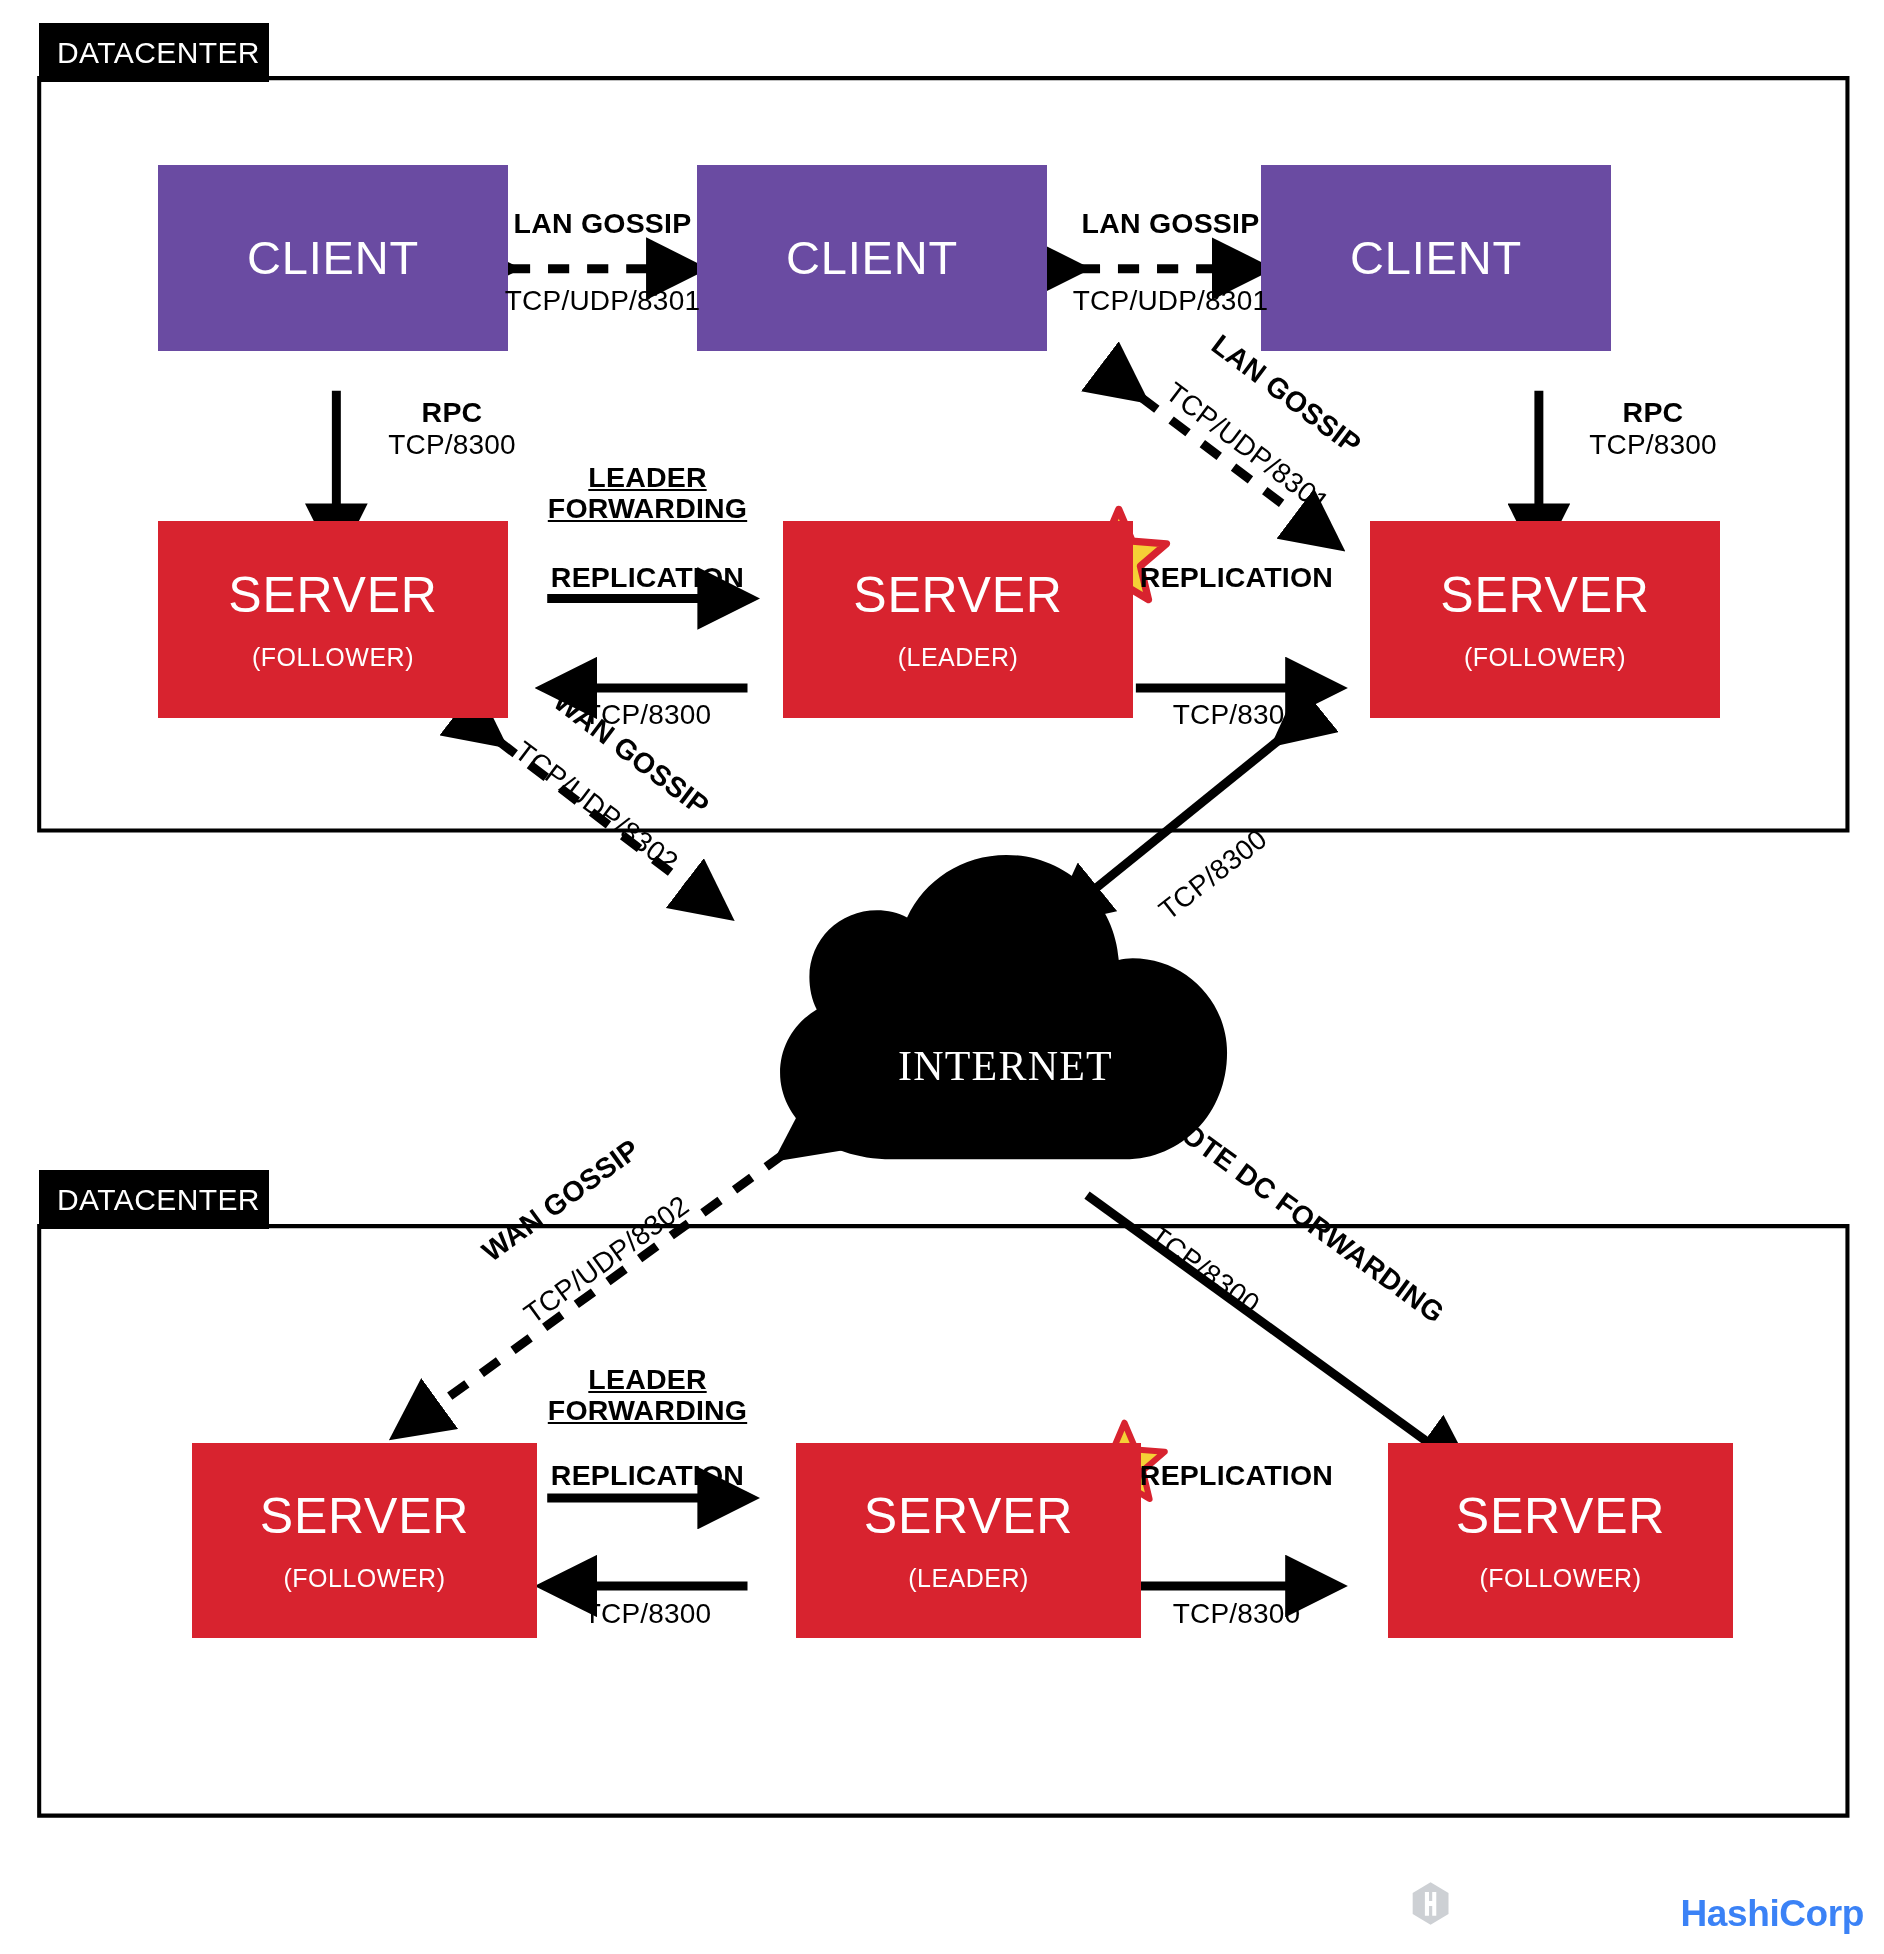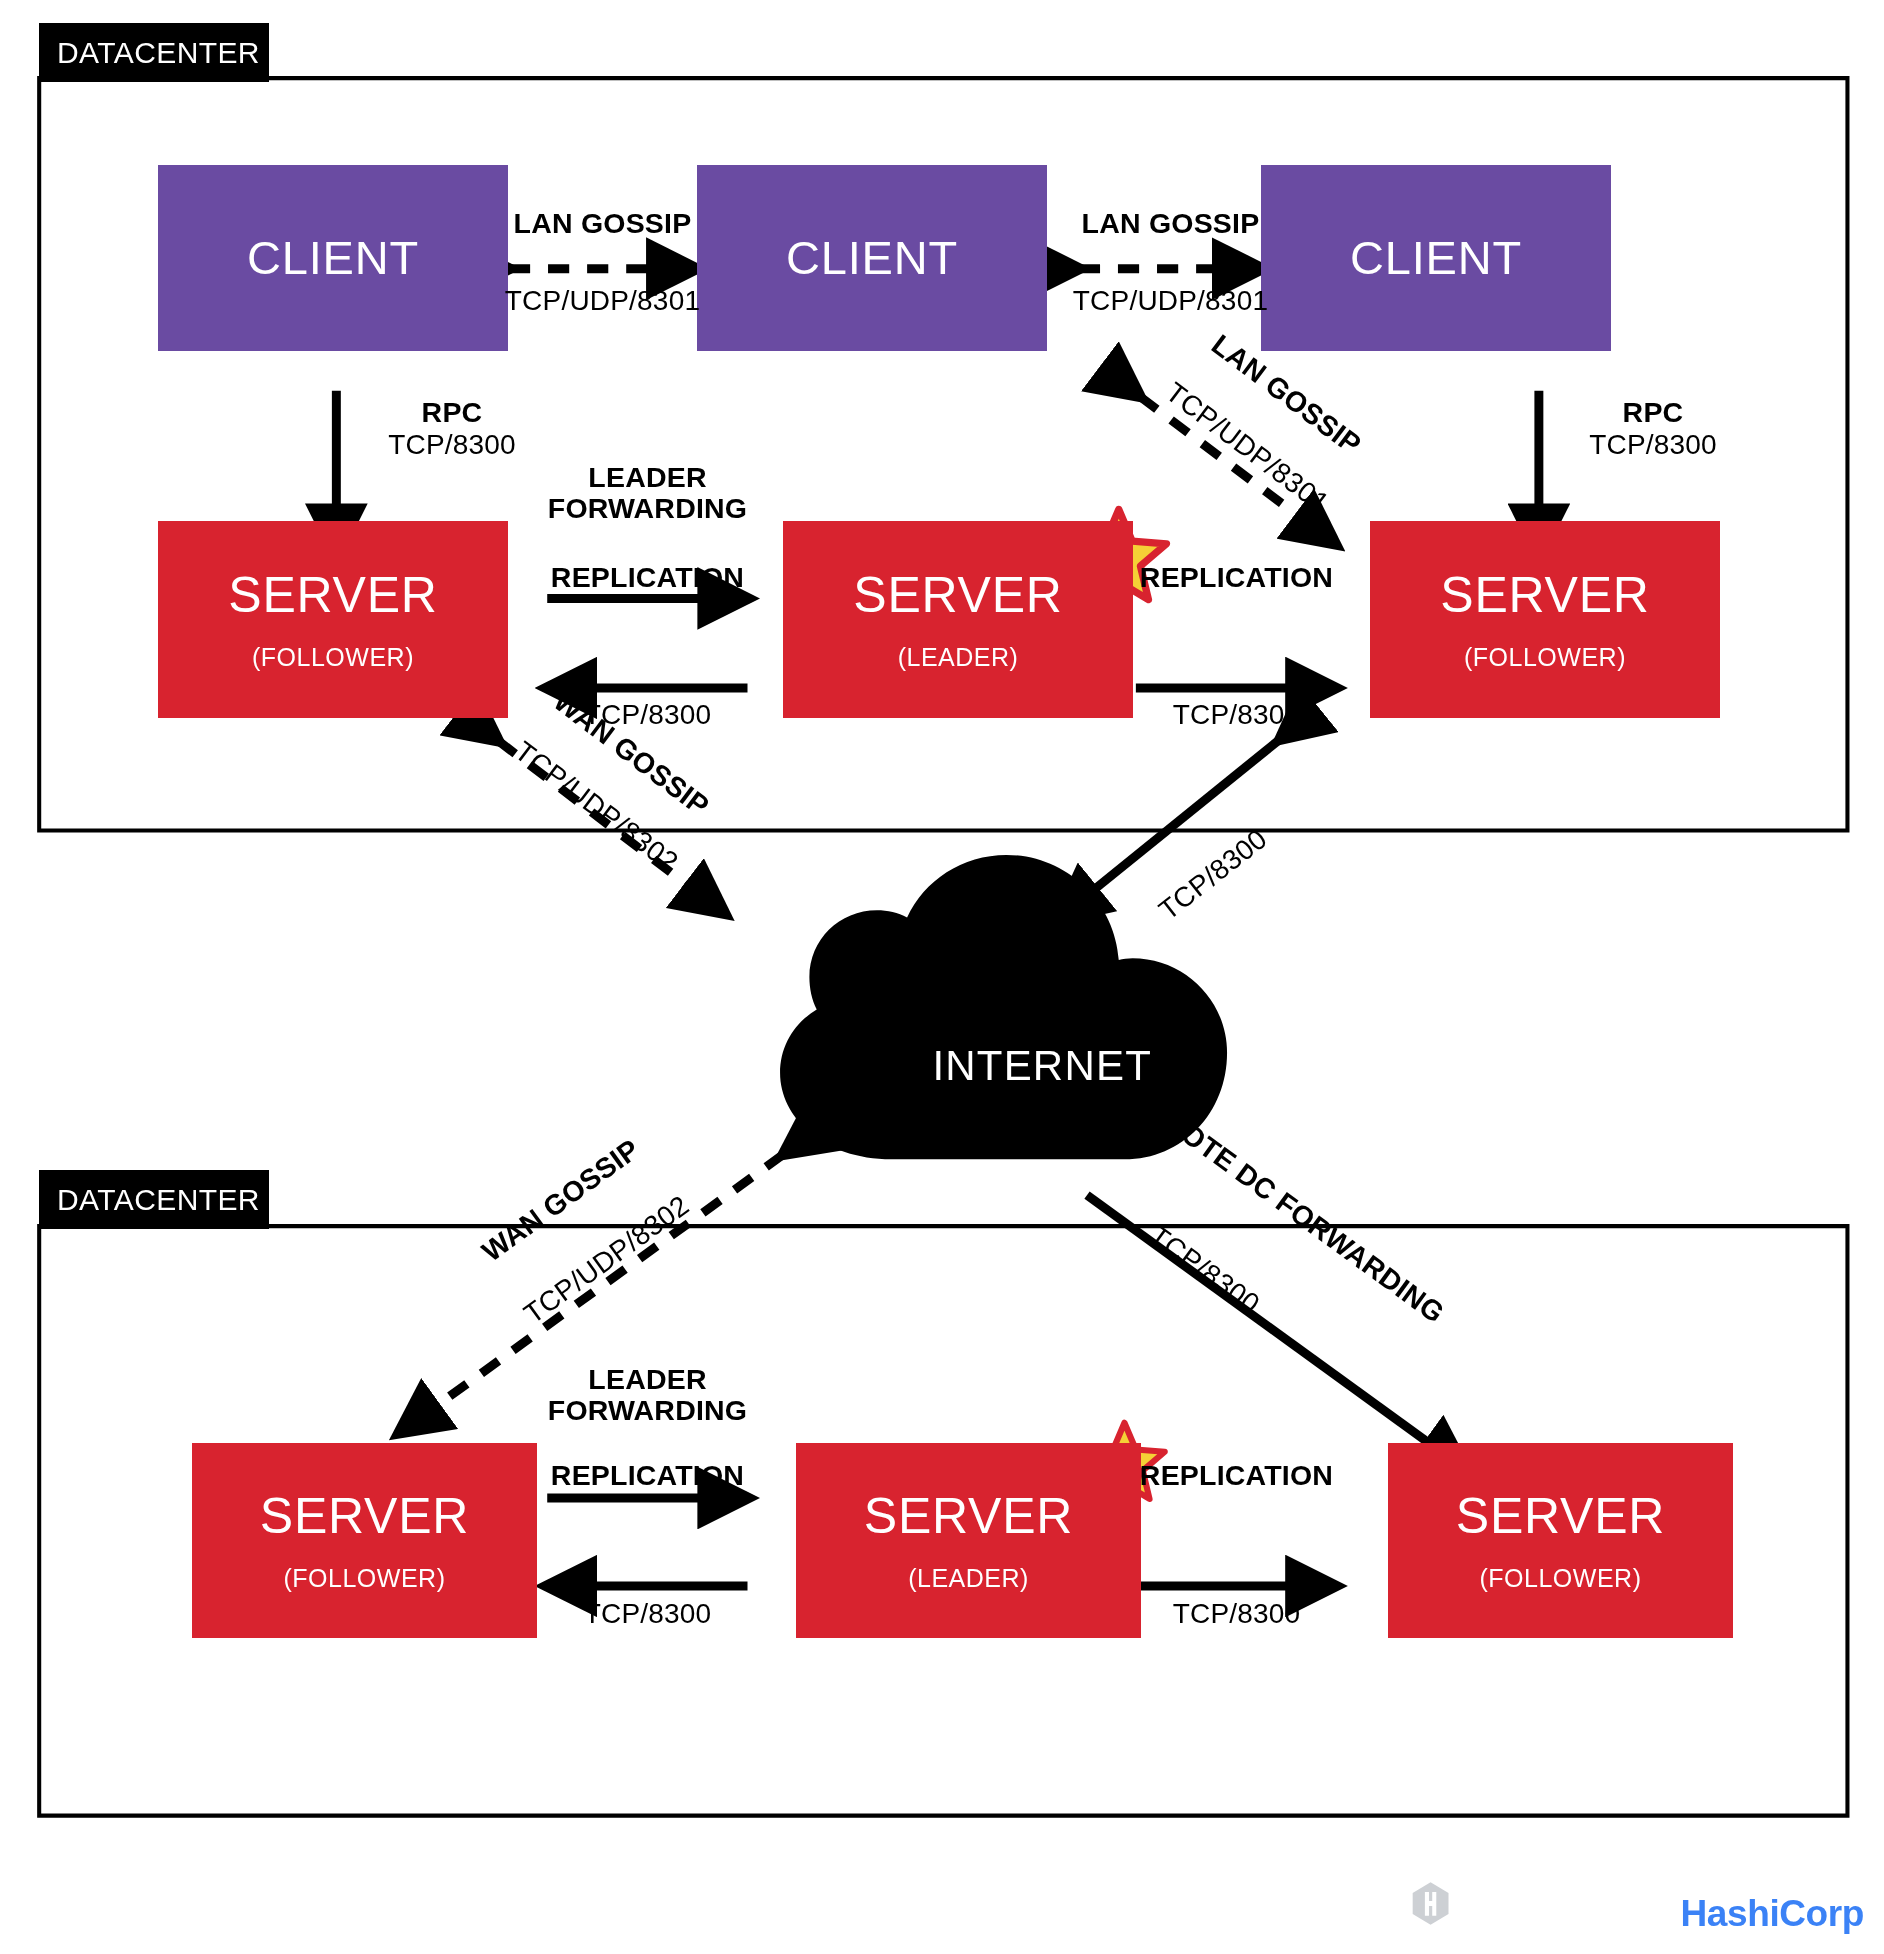"LEADER" .lbl.two-line .t1 { text-decoration: none -> underline }
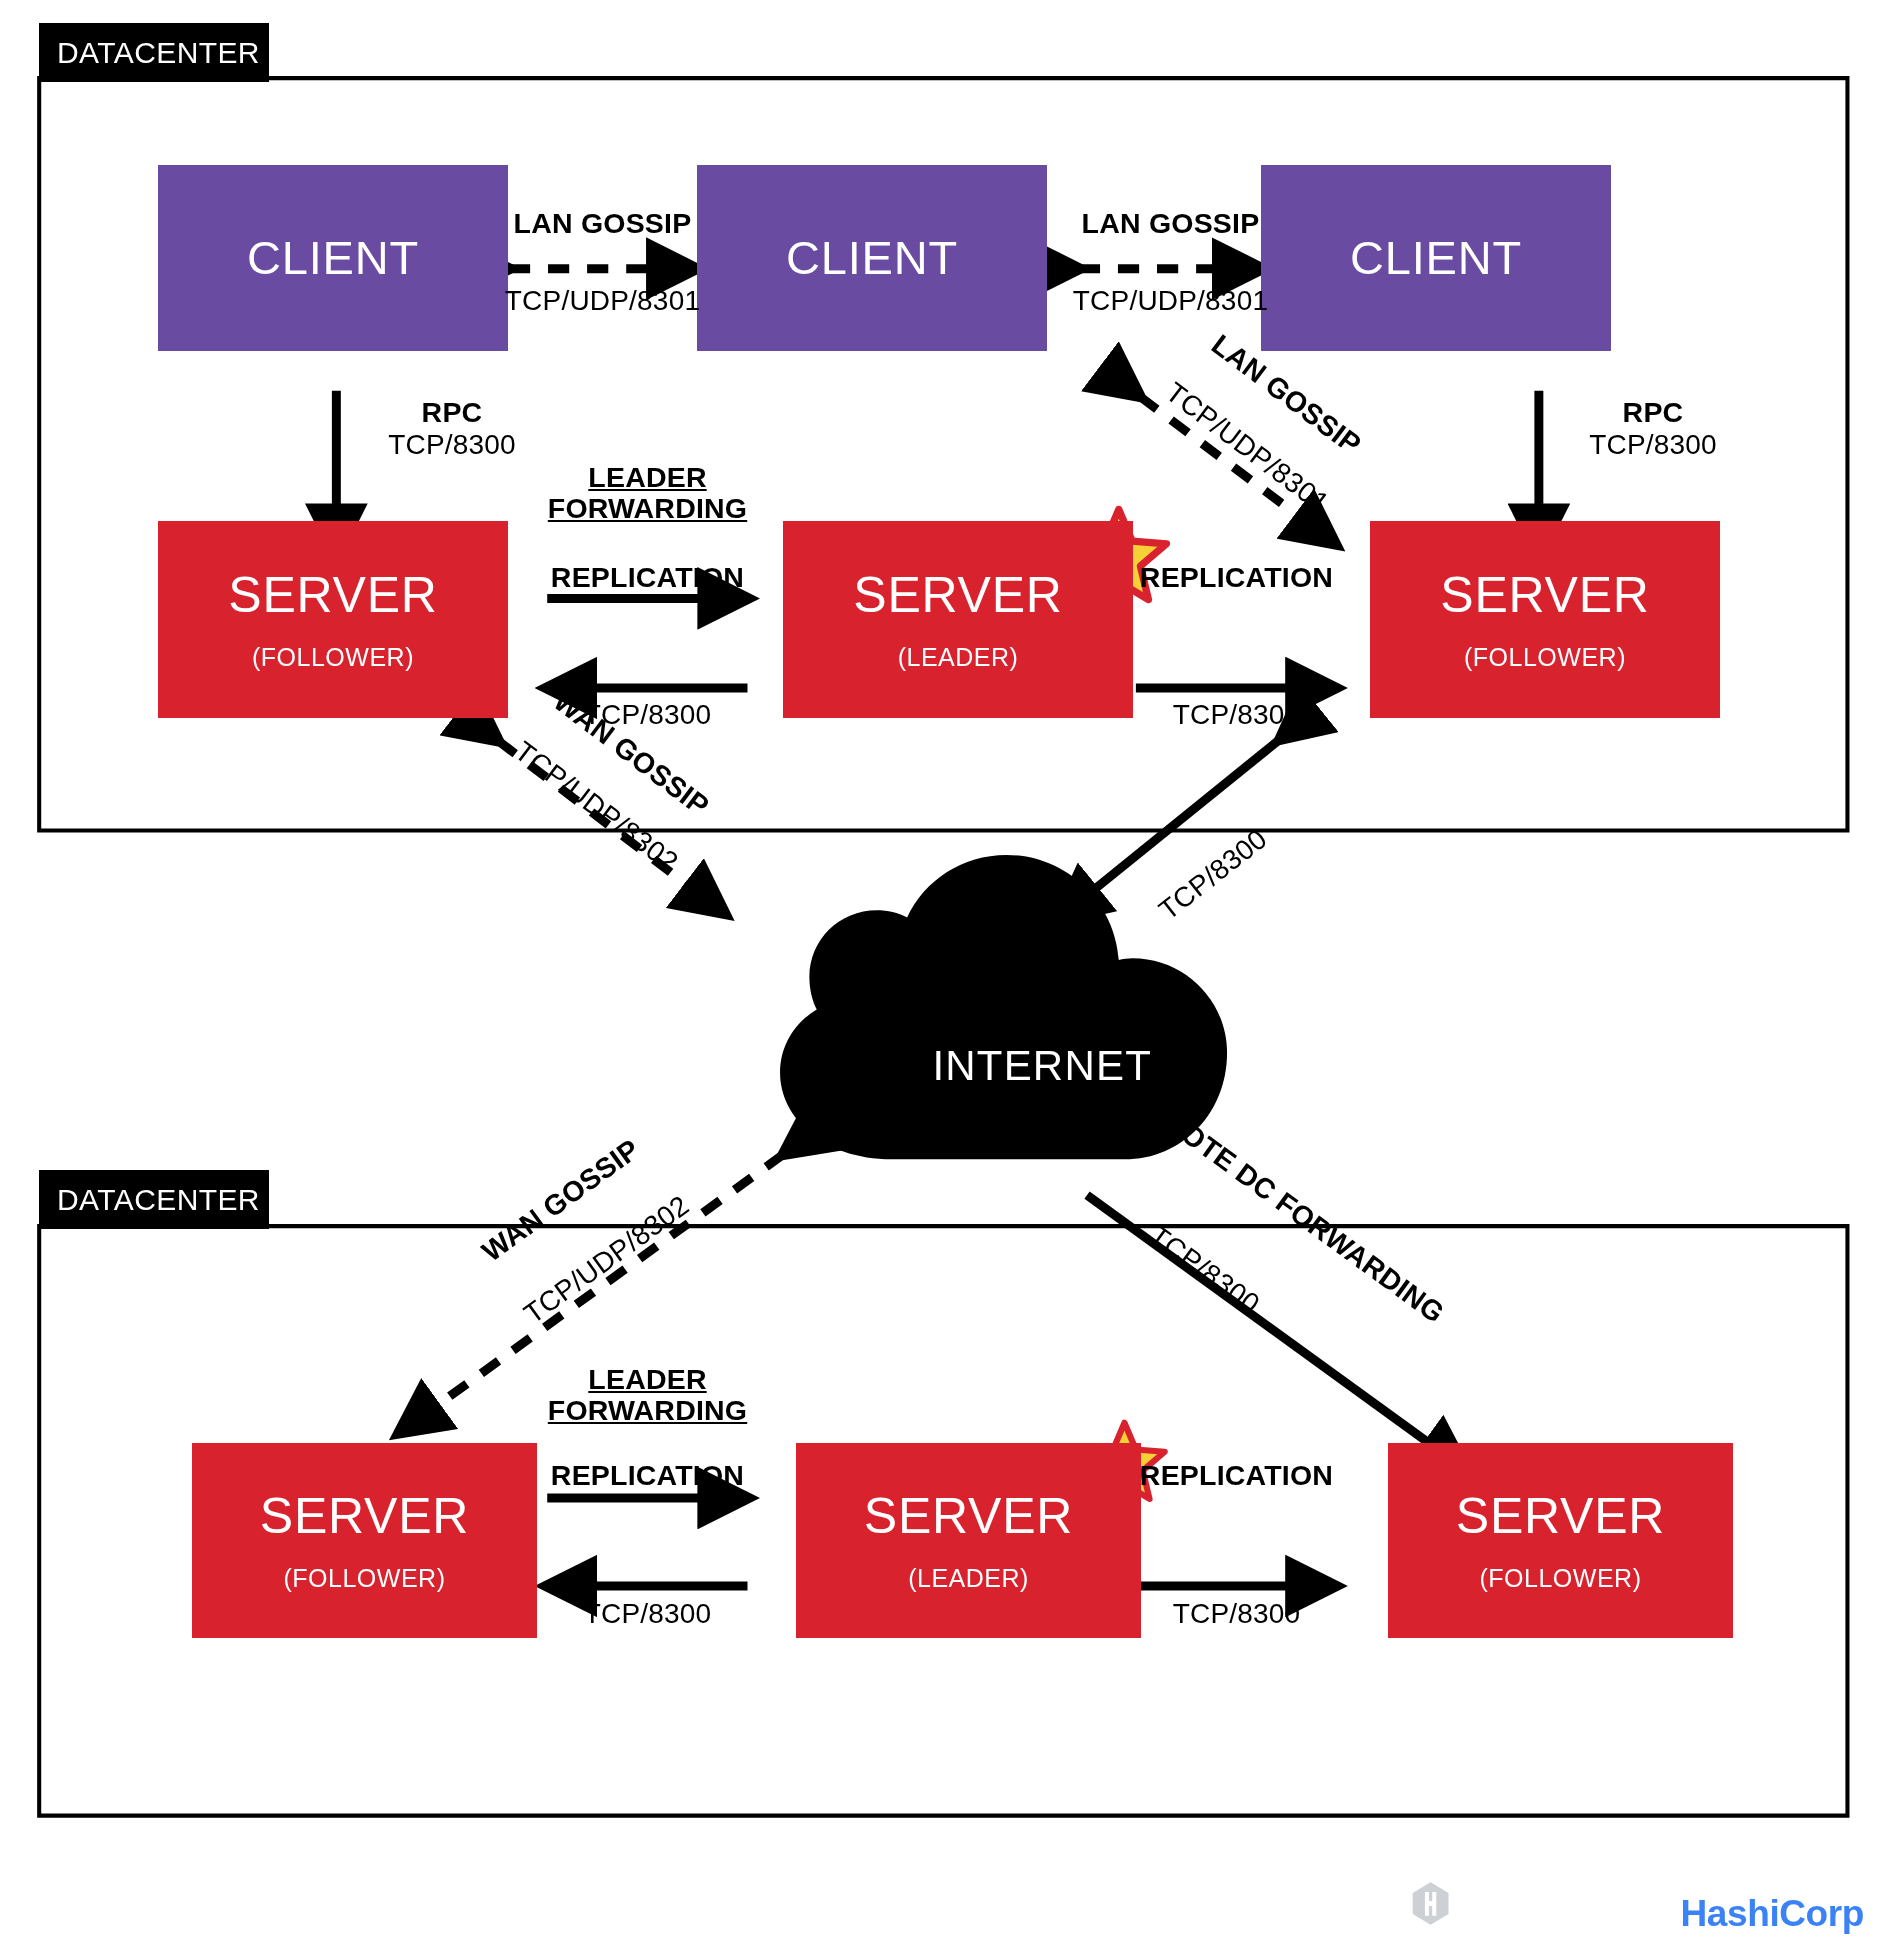"INTERNET" .cloud-text { font-family: none -> Liberation Serif, serif; text-align: right -> center }
